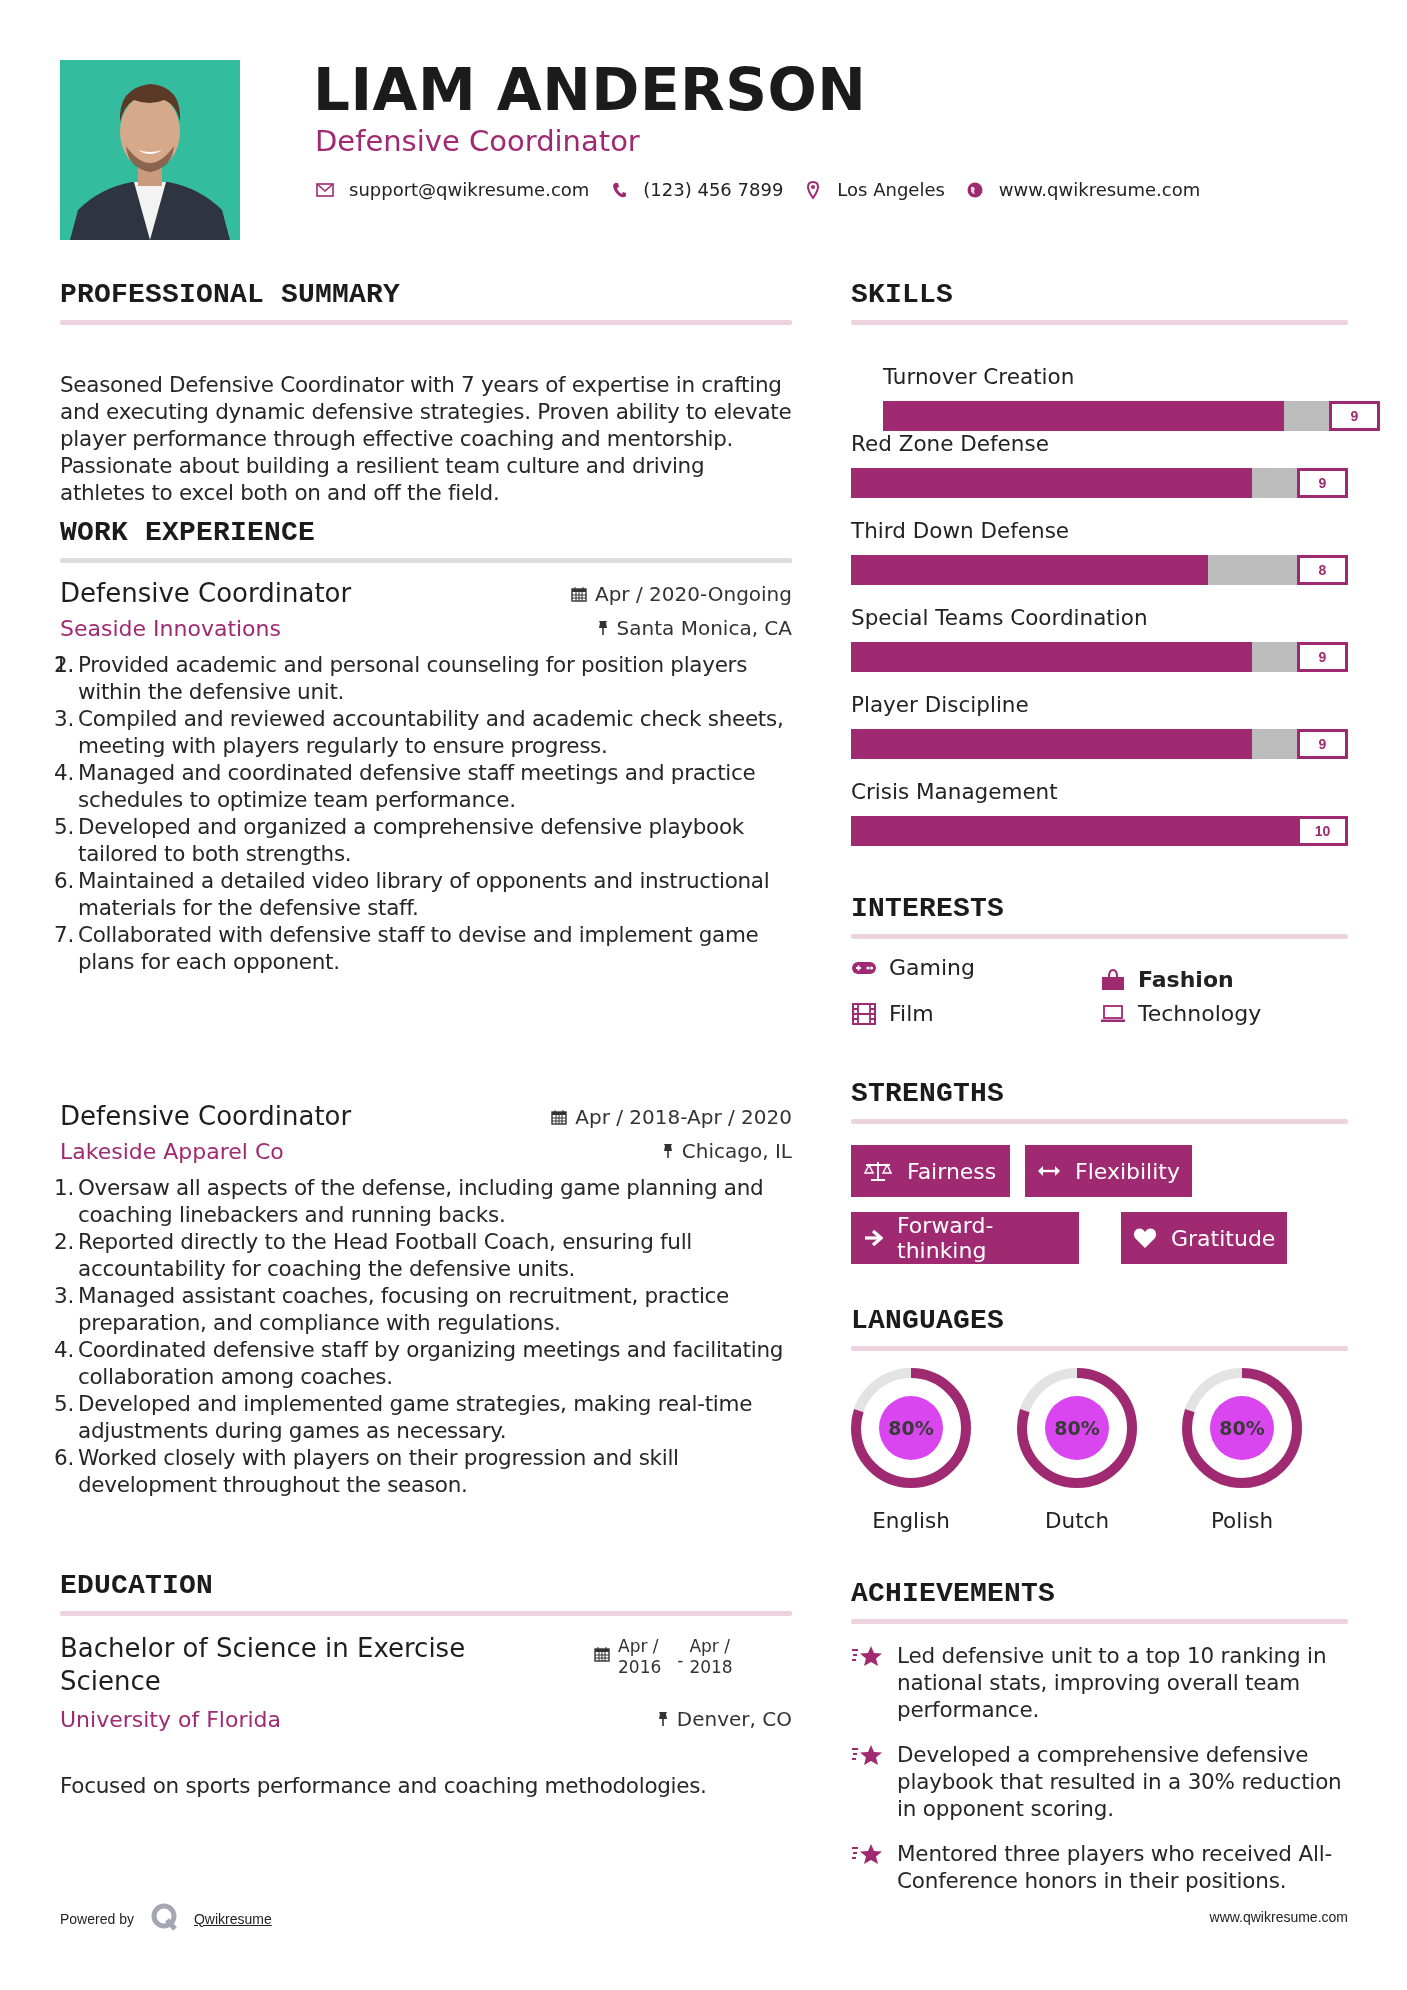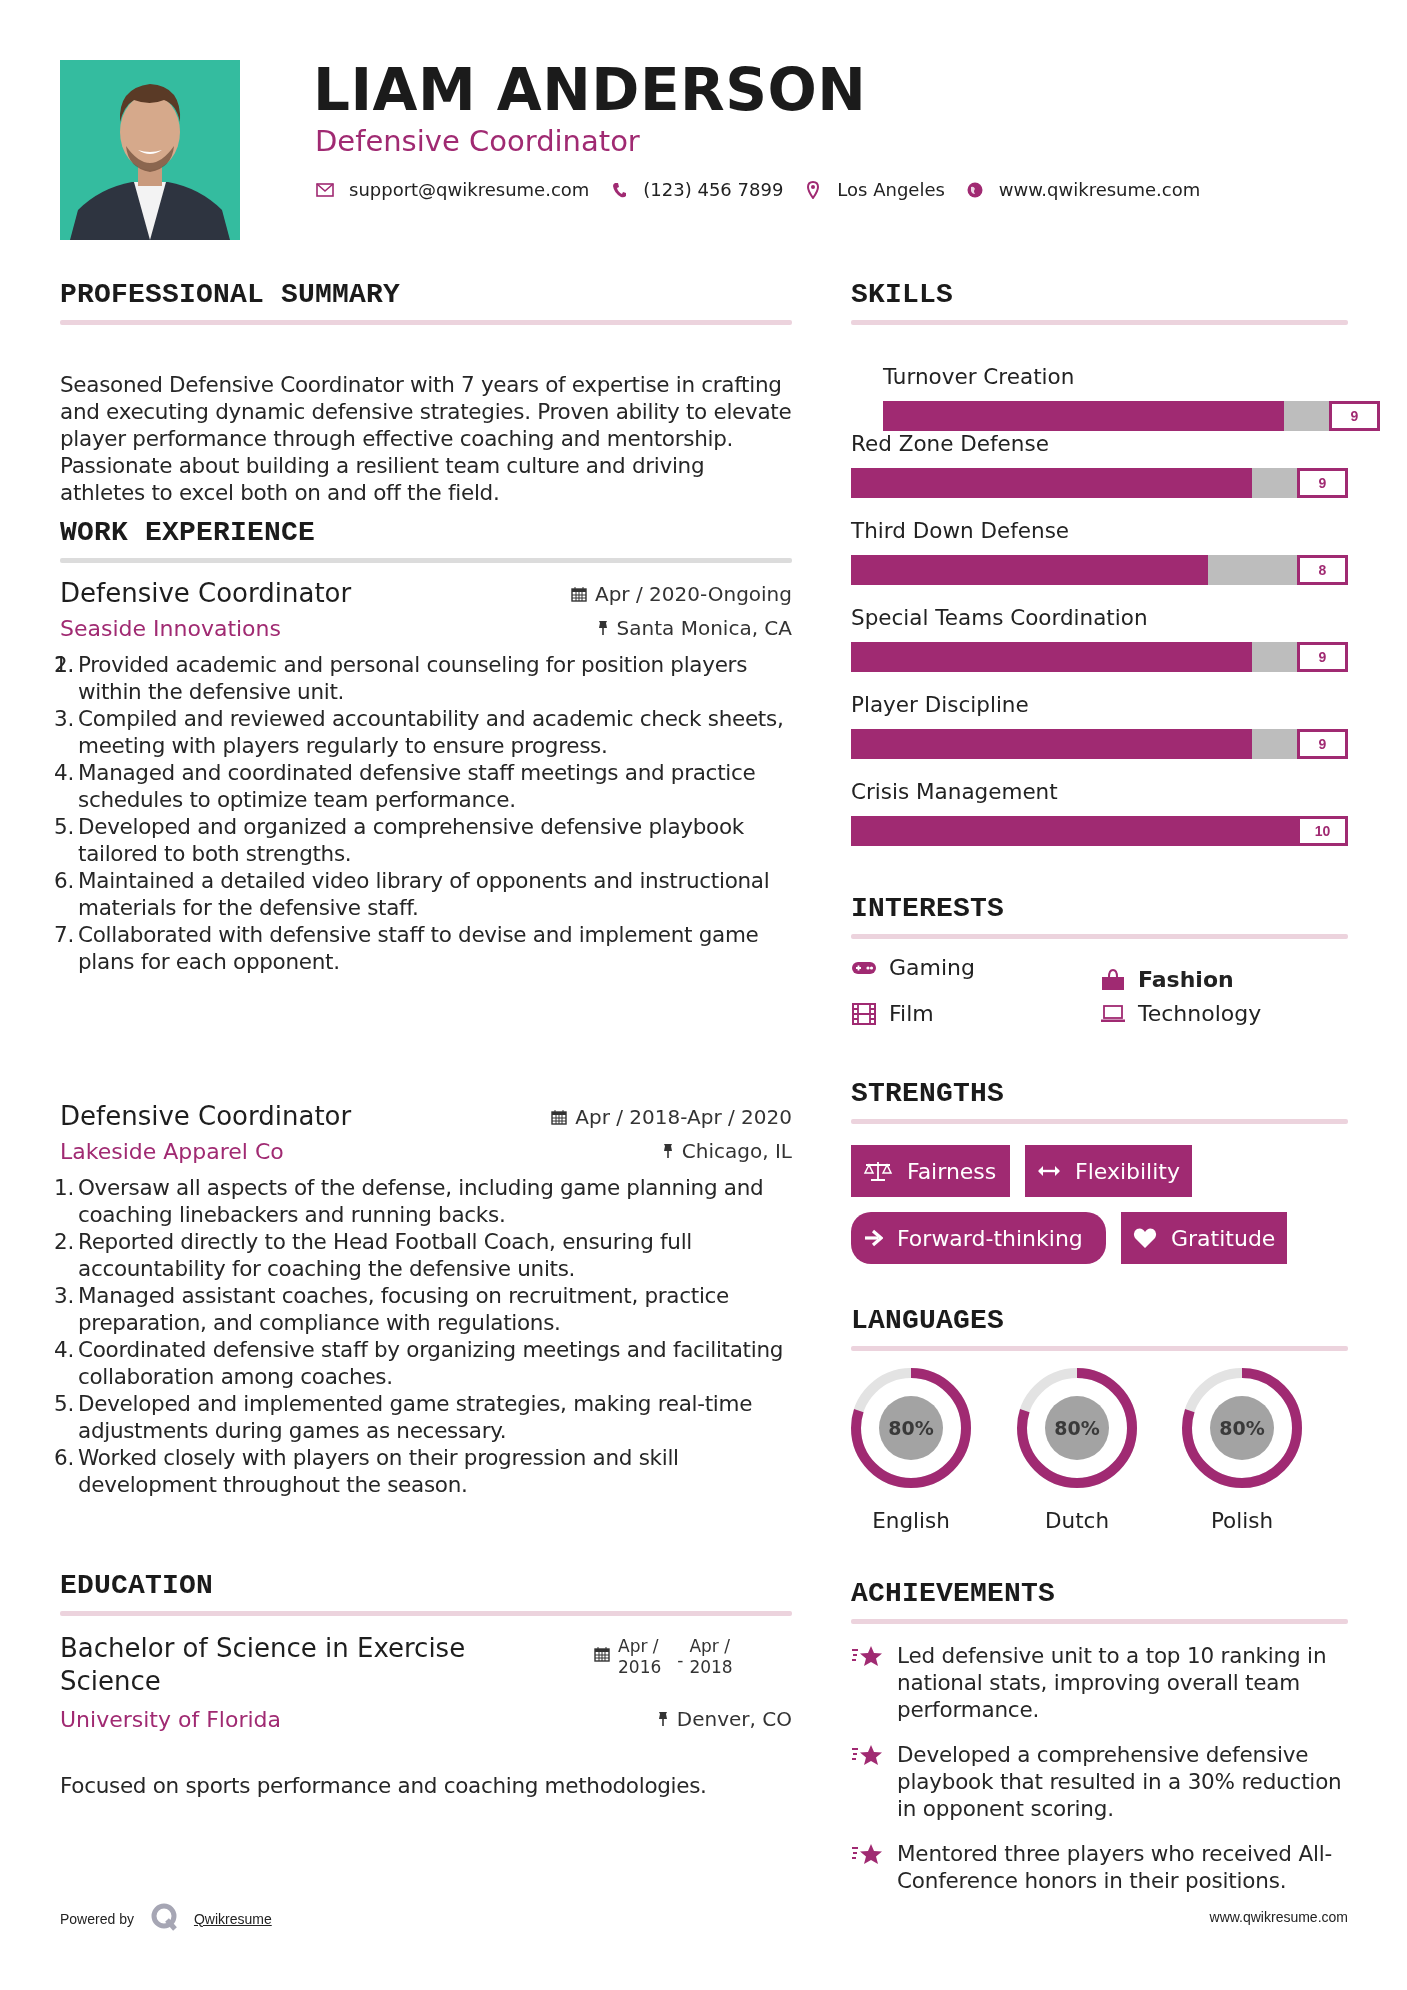"Forward-thinking" div.badge { border-radius: 20px -> none; width: 255px -> 228px }
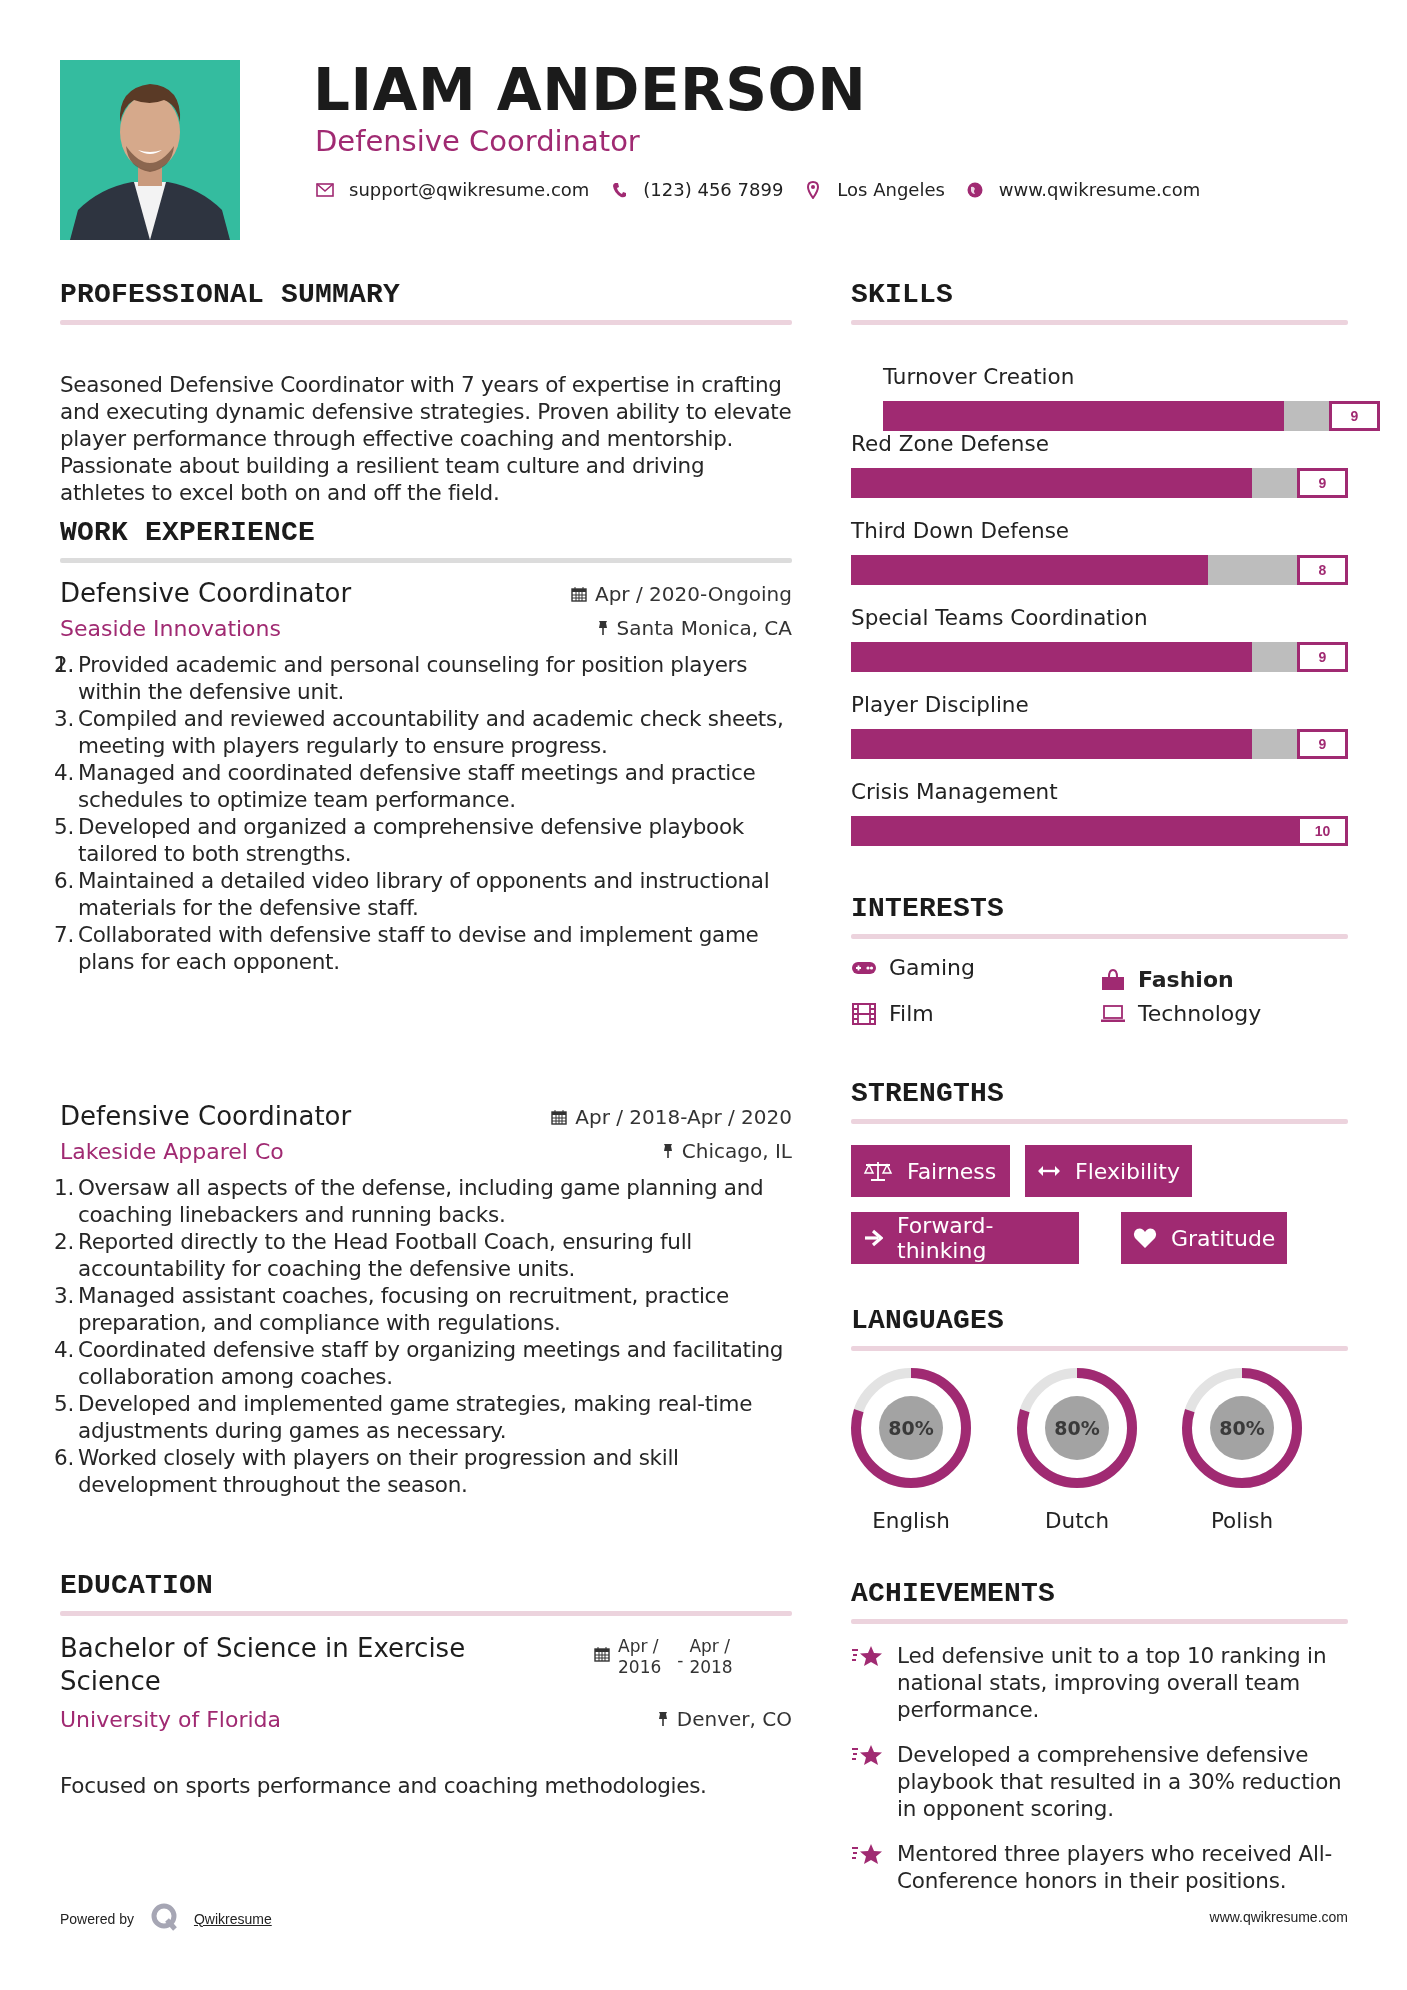"80%" .lang .pct { background: #a3a3a3 -> #d946ef }
